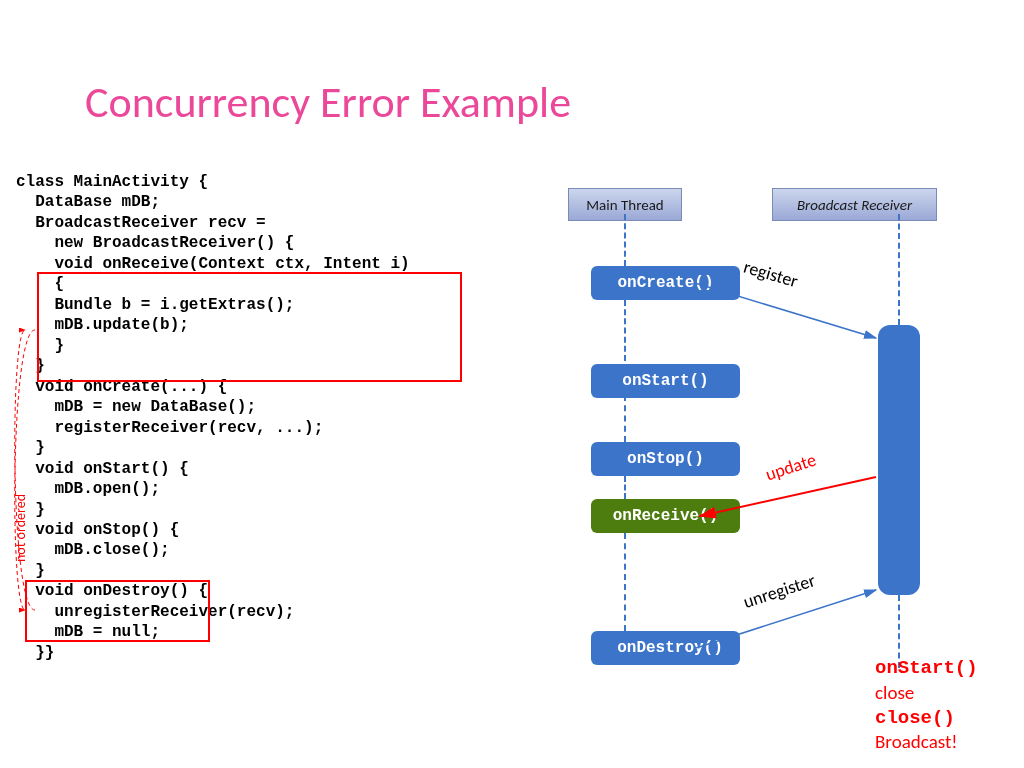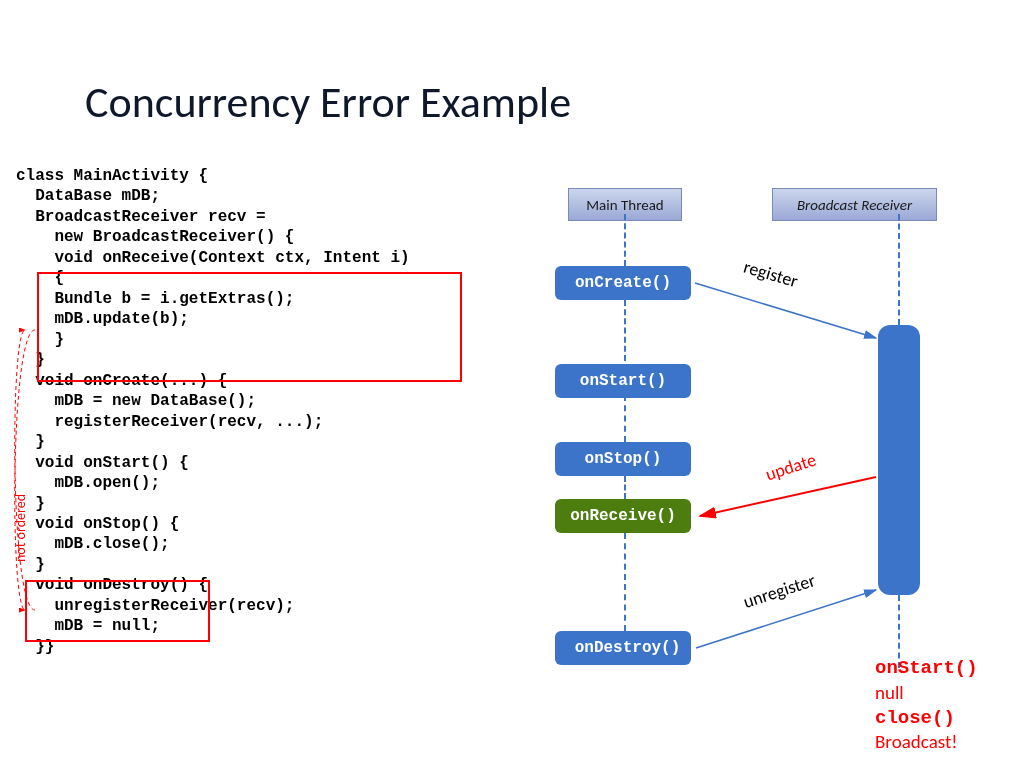"Concurrency Error Example" .title { color: #0f172a -> #ec4899 }
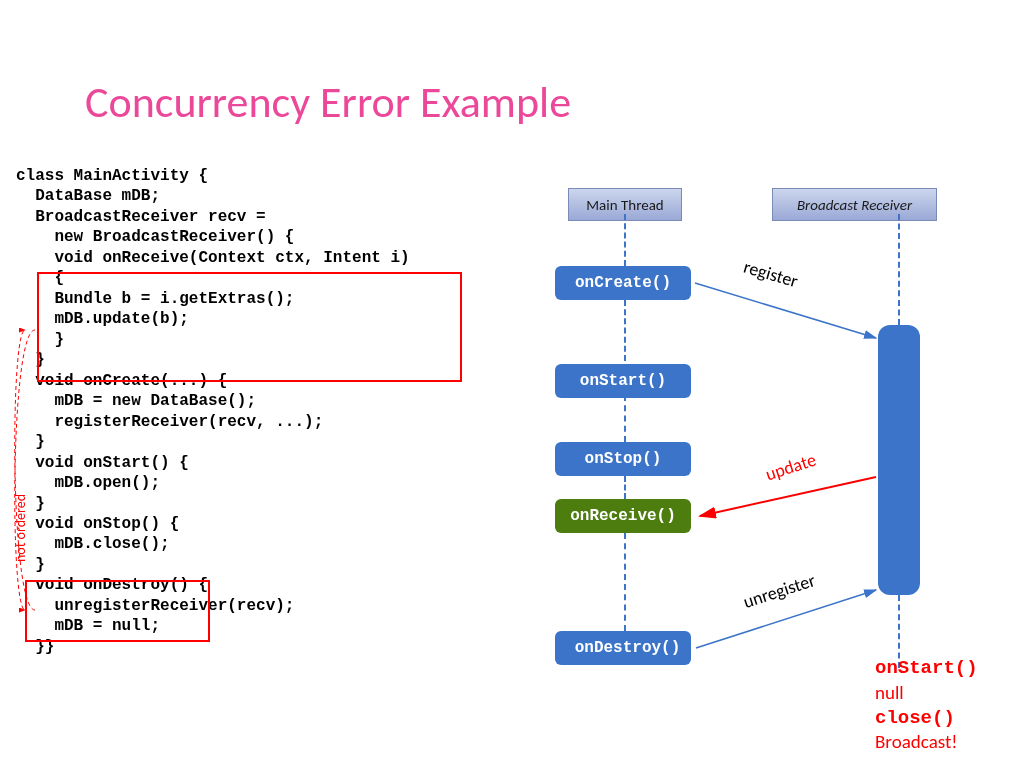"class MainActivity {" .code { top: 166px -> 172px }
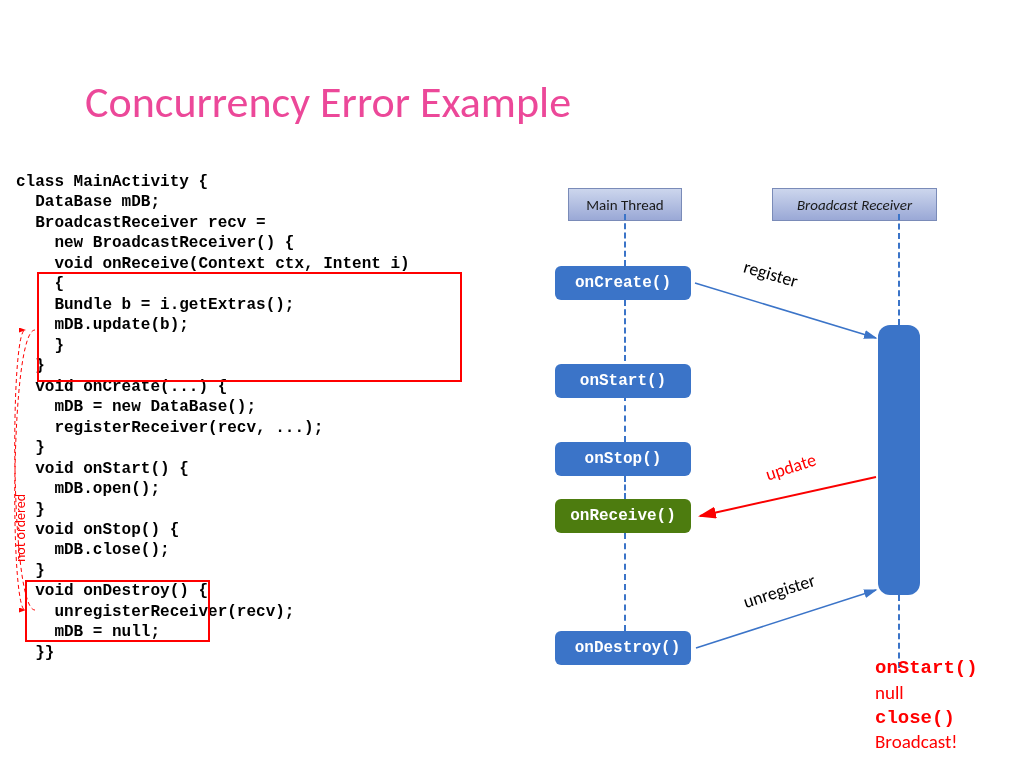"onCreate()" .lifebox { margin-left: none -> 36px; width: 136px -> 149px }
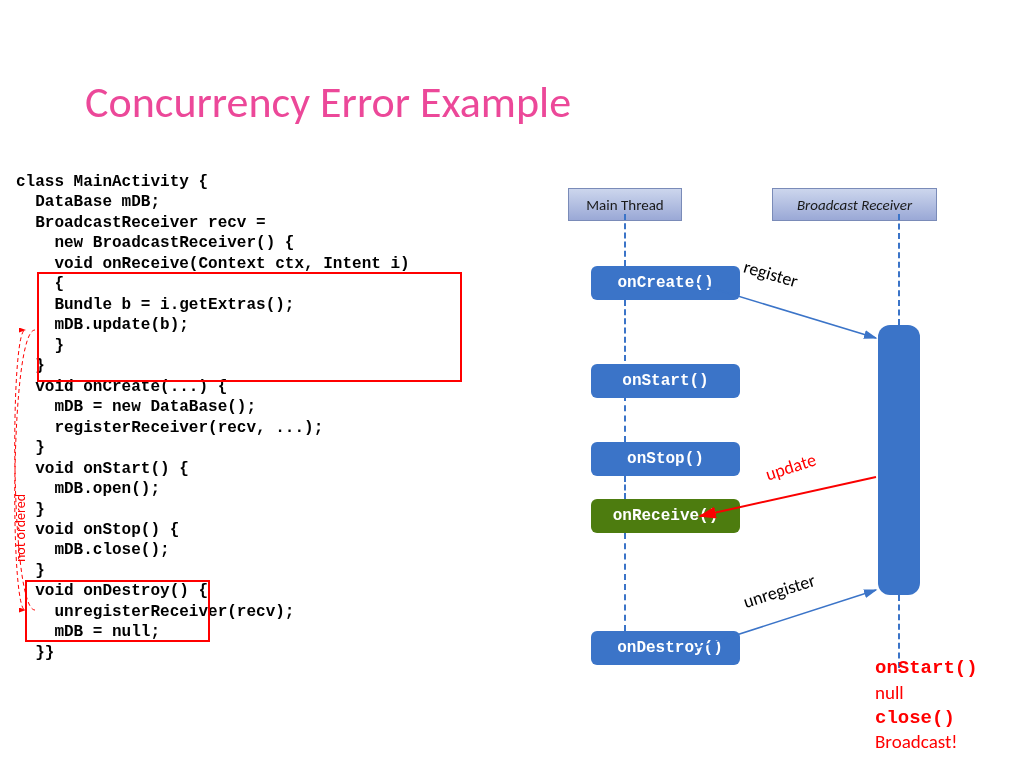"null" span { text: null -> close }
